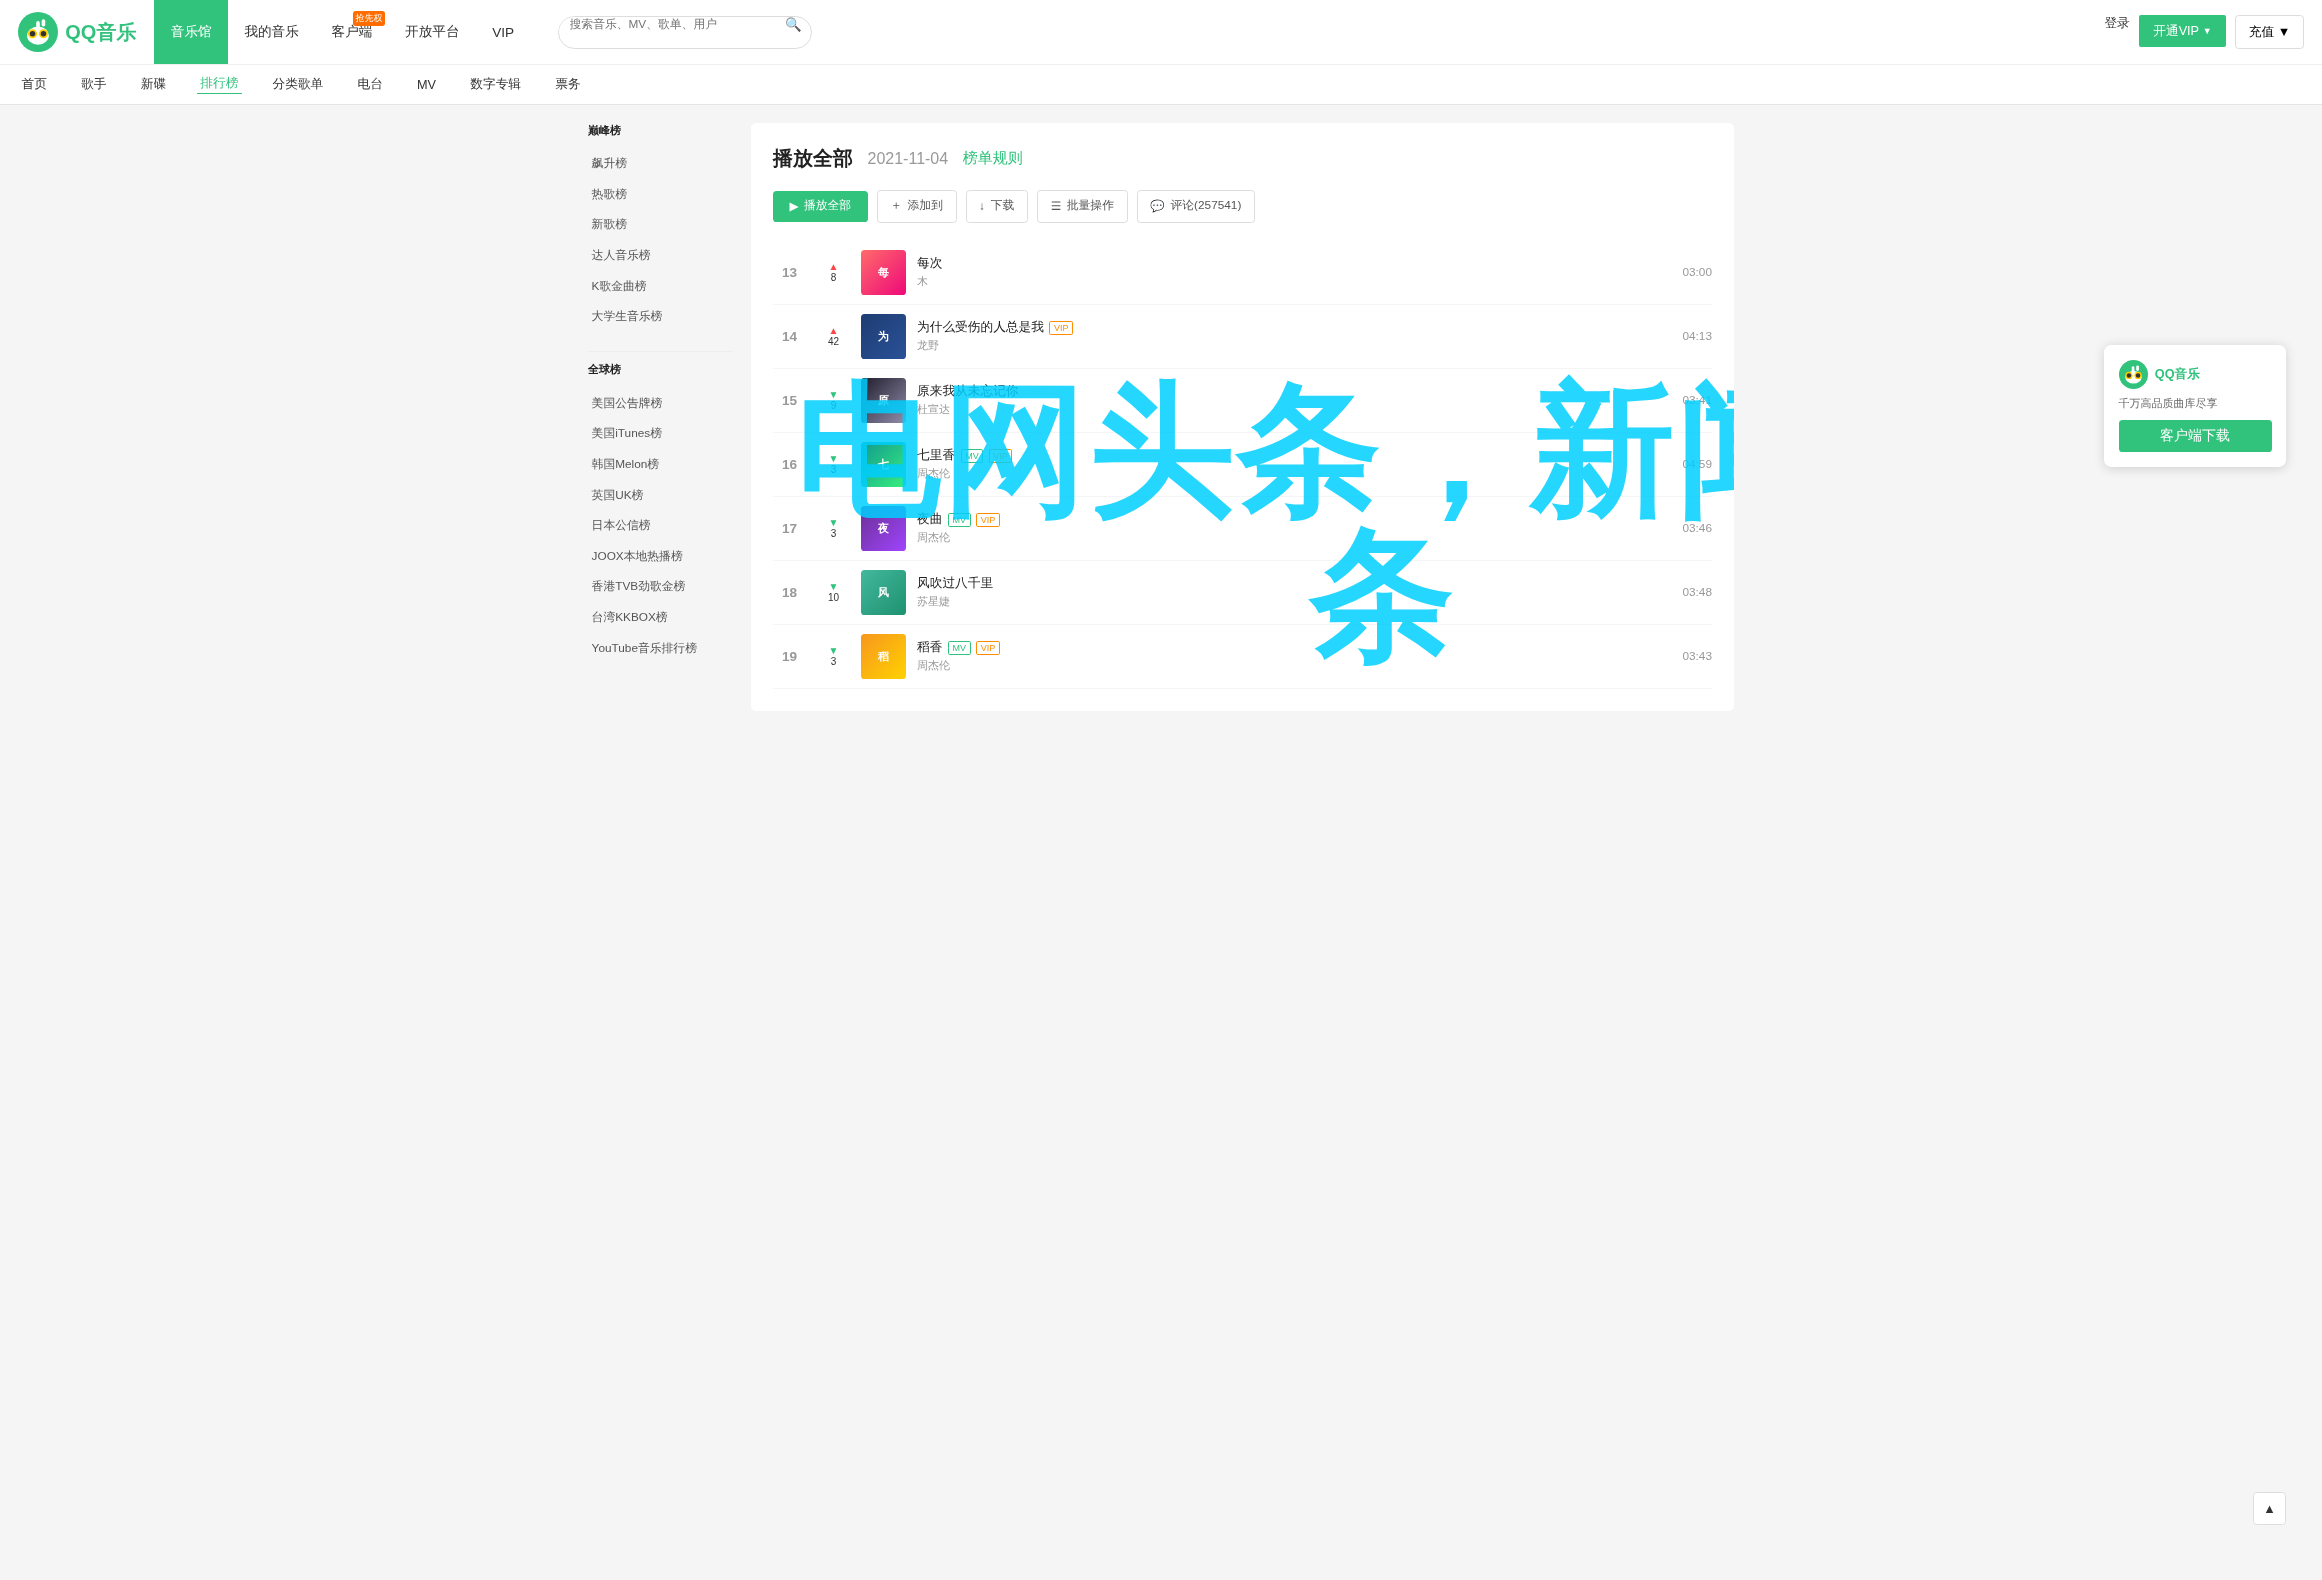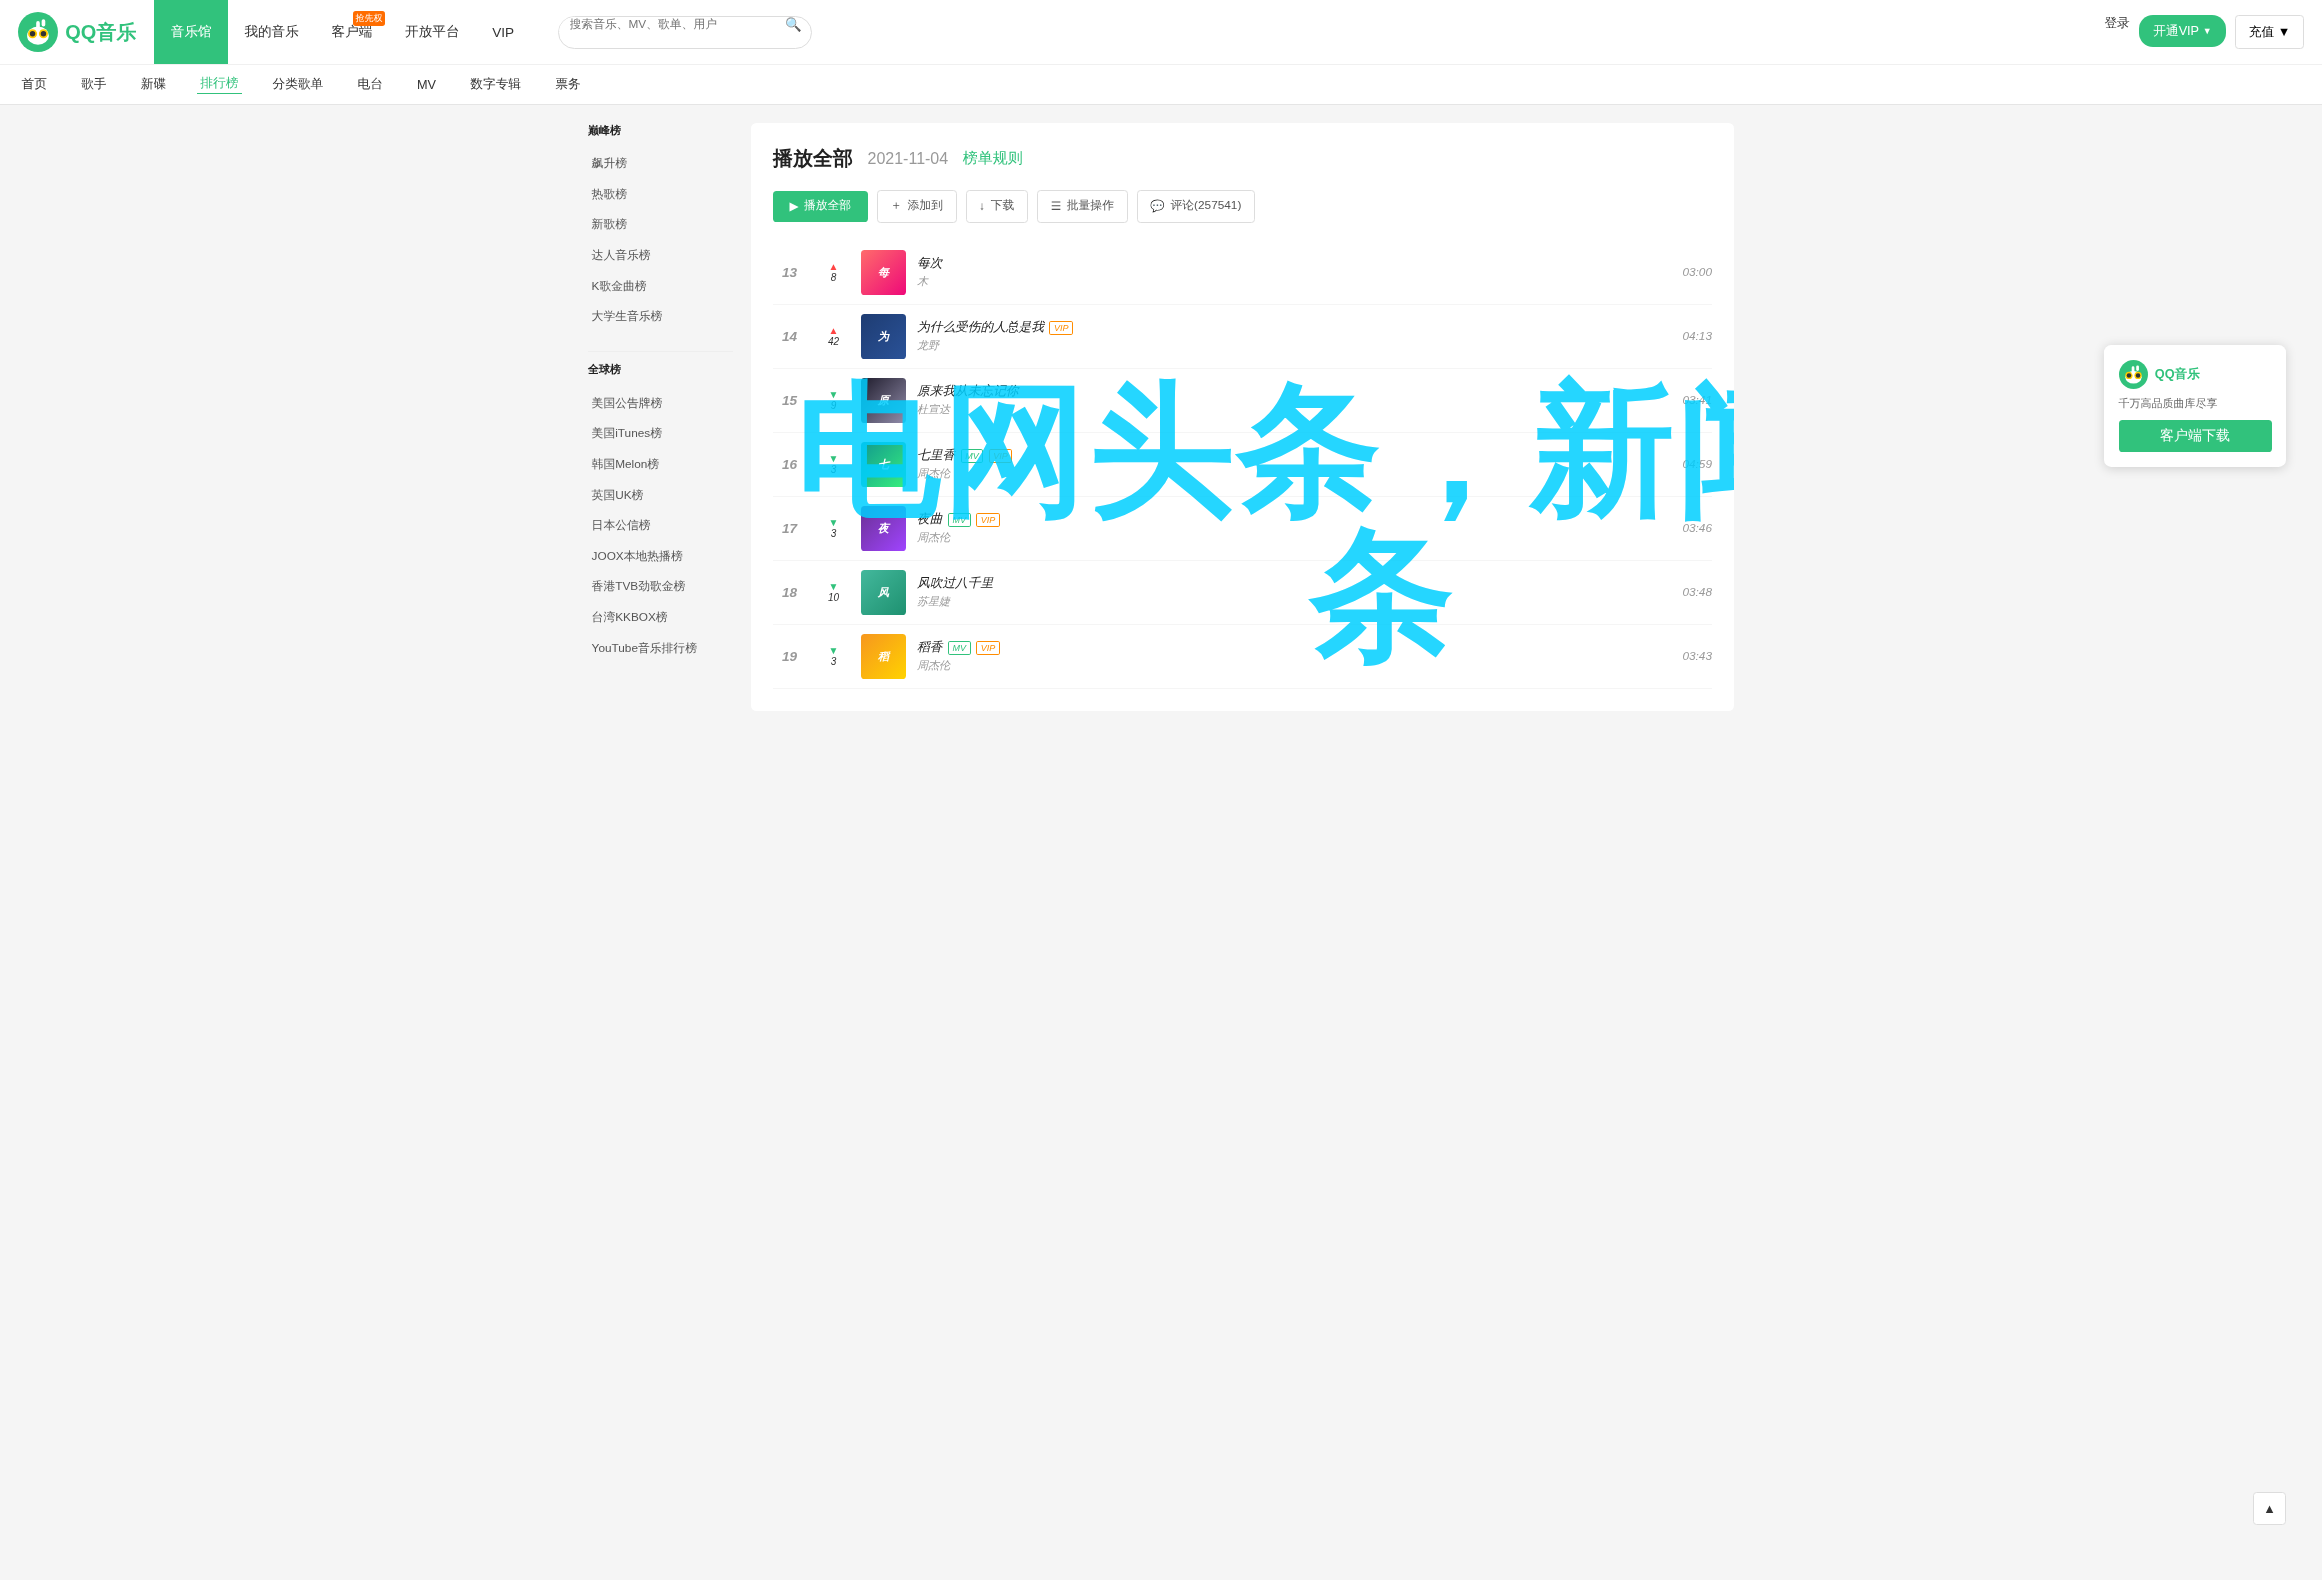"开通VIP" .btn-vip { border-radius: 14px -> 2px }
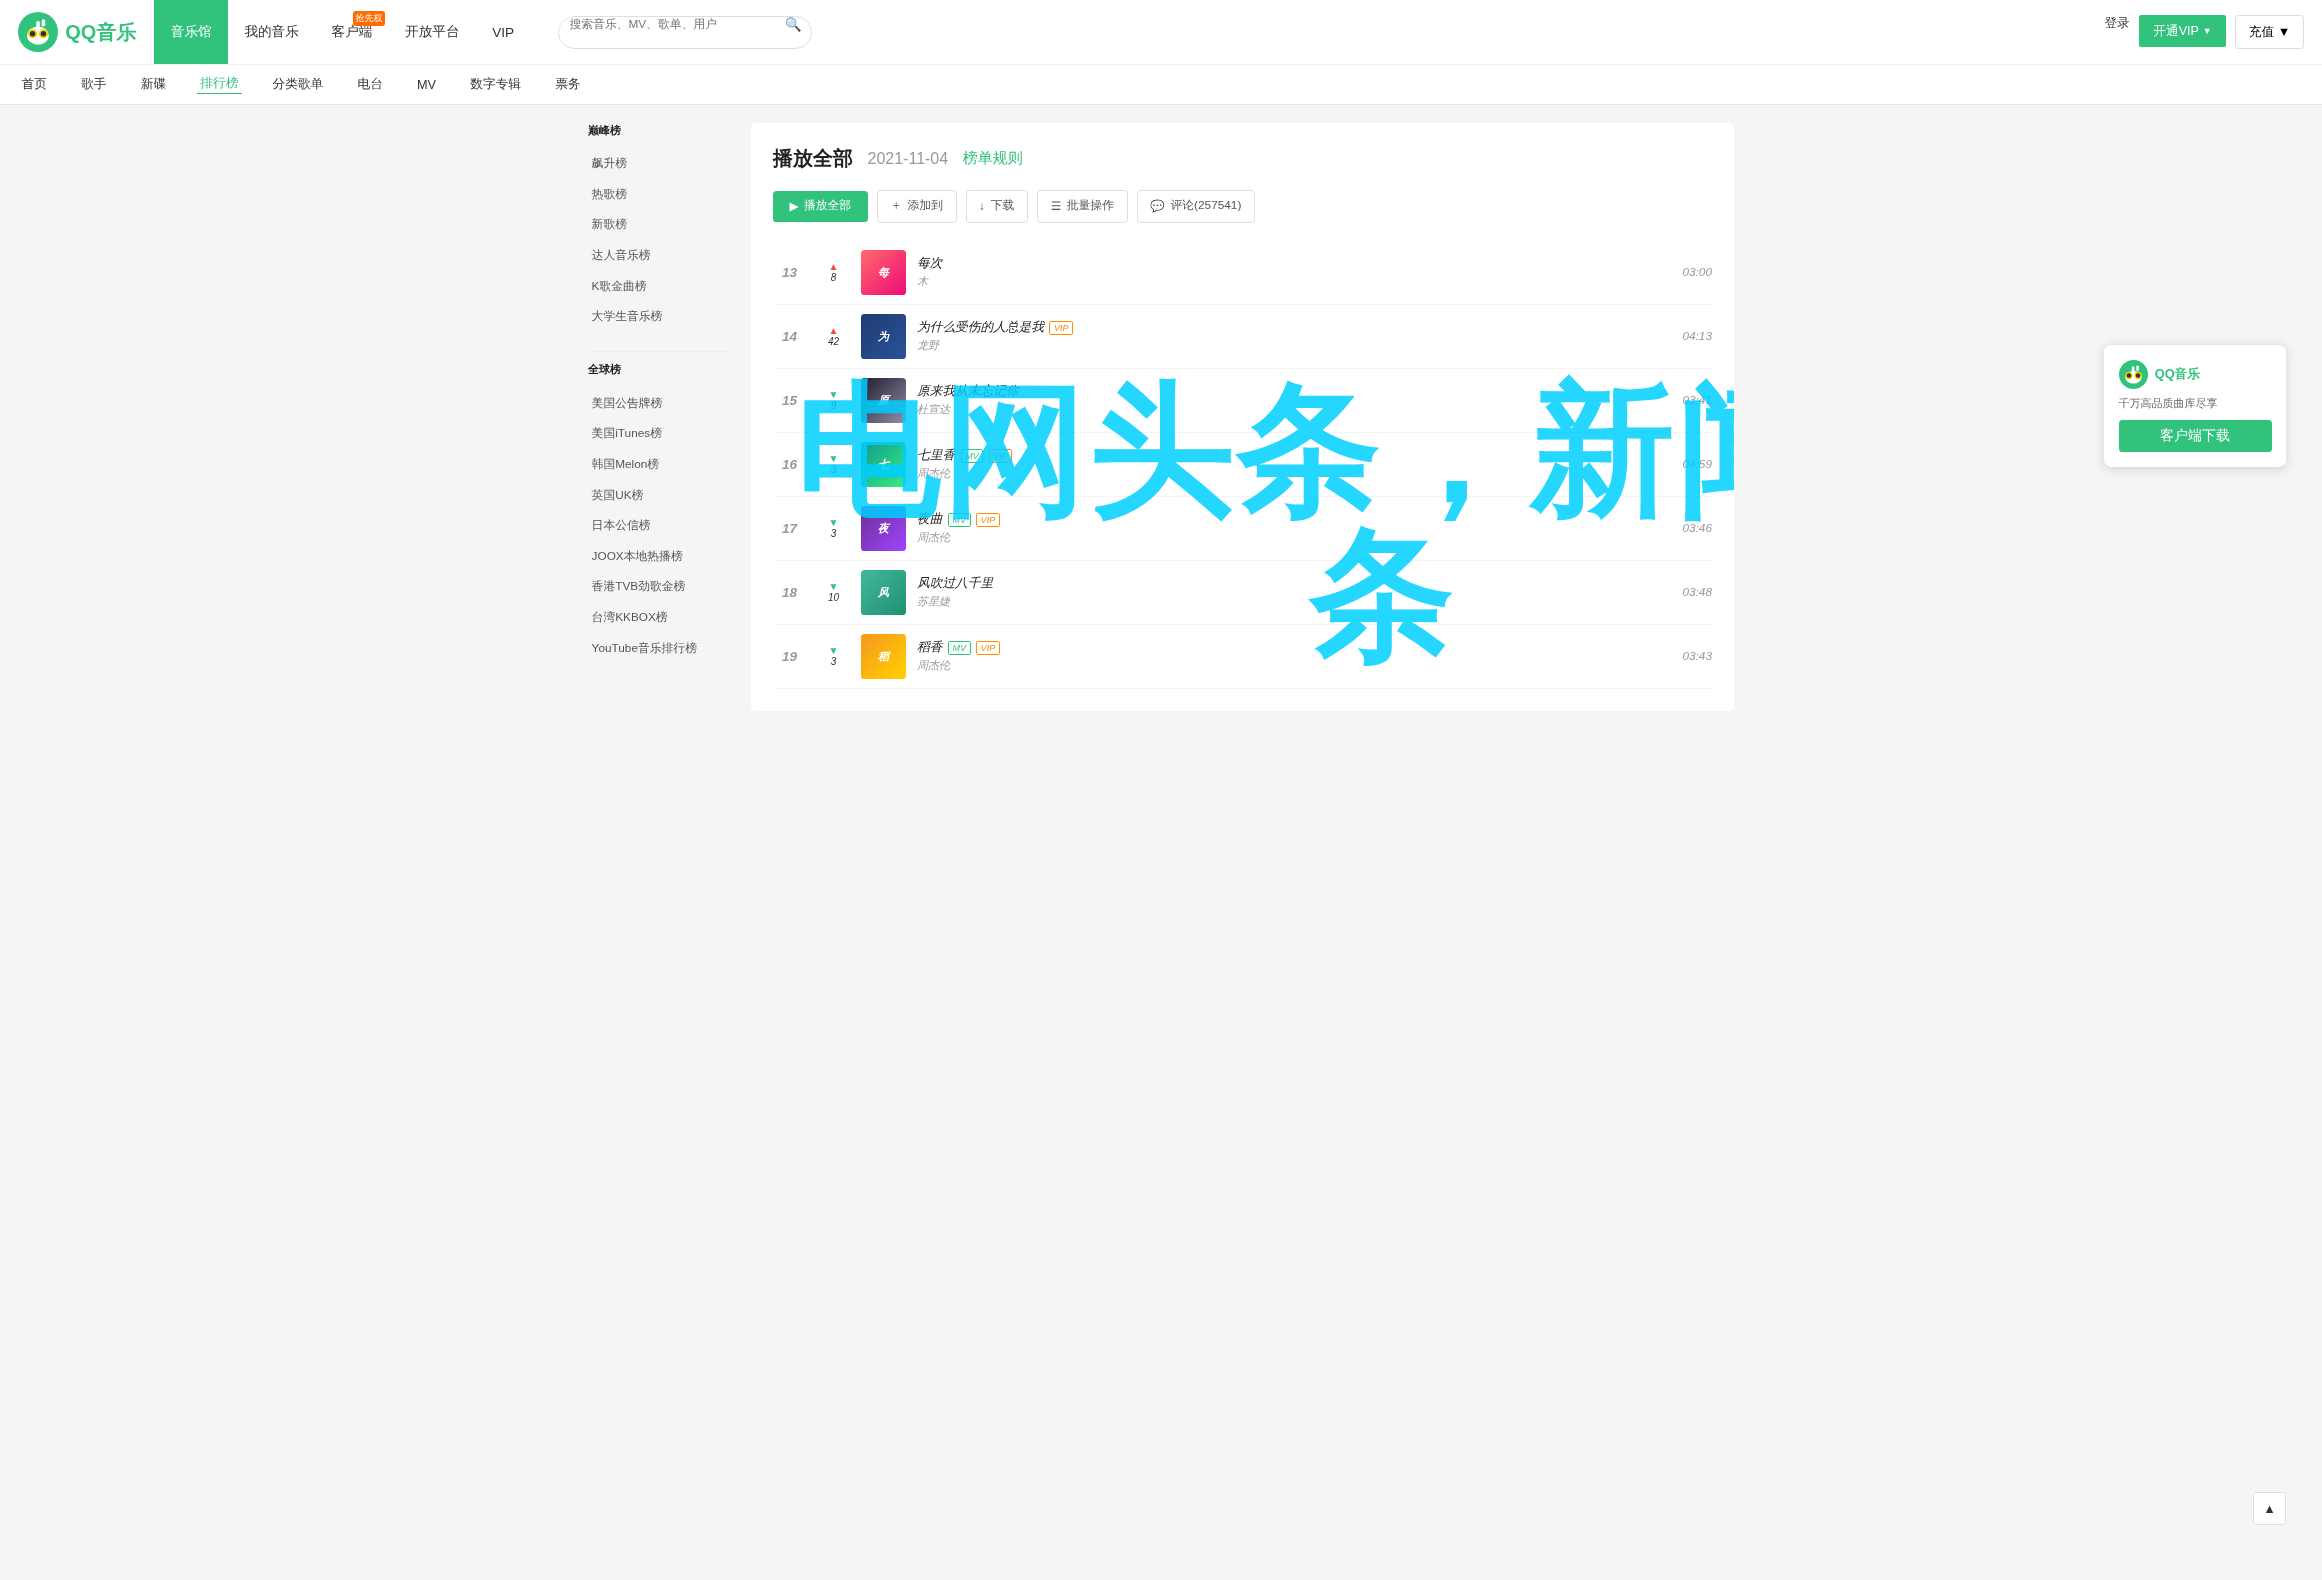"13" .song-row { font-style: italic -> none }
